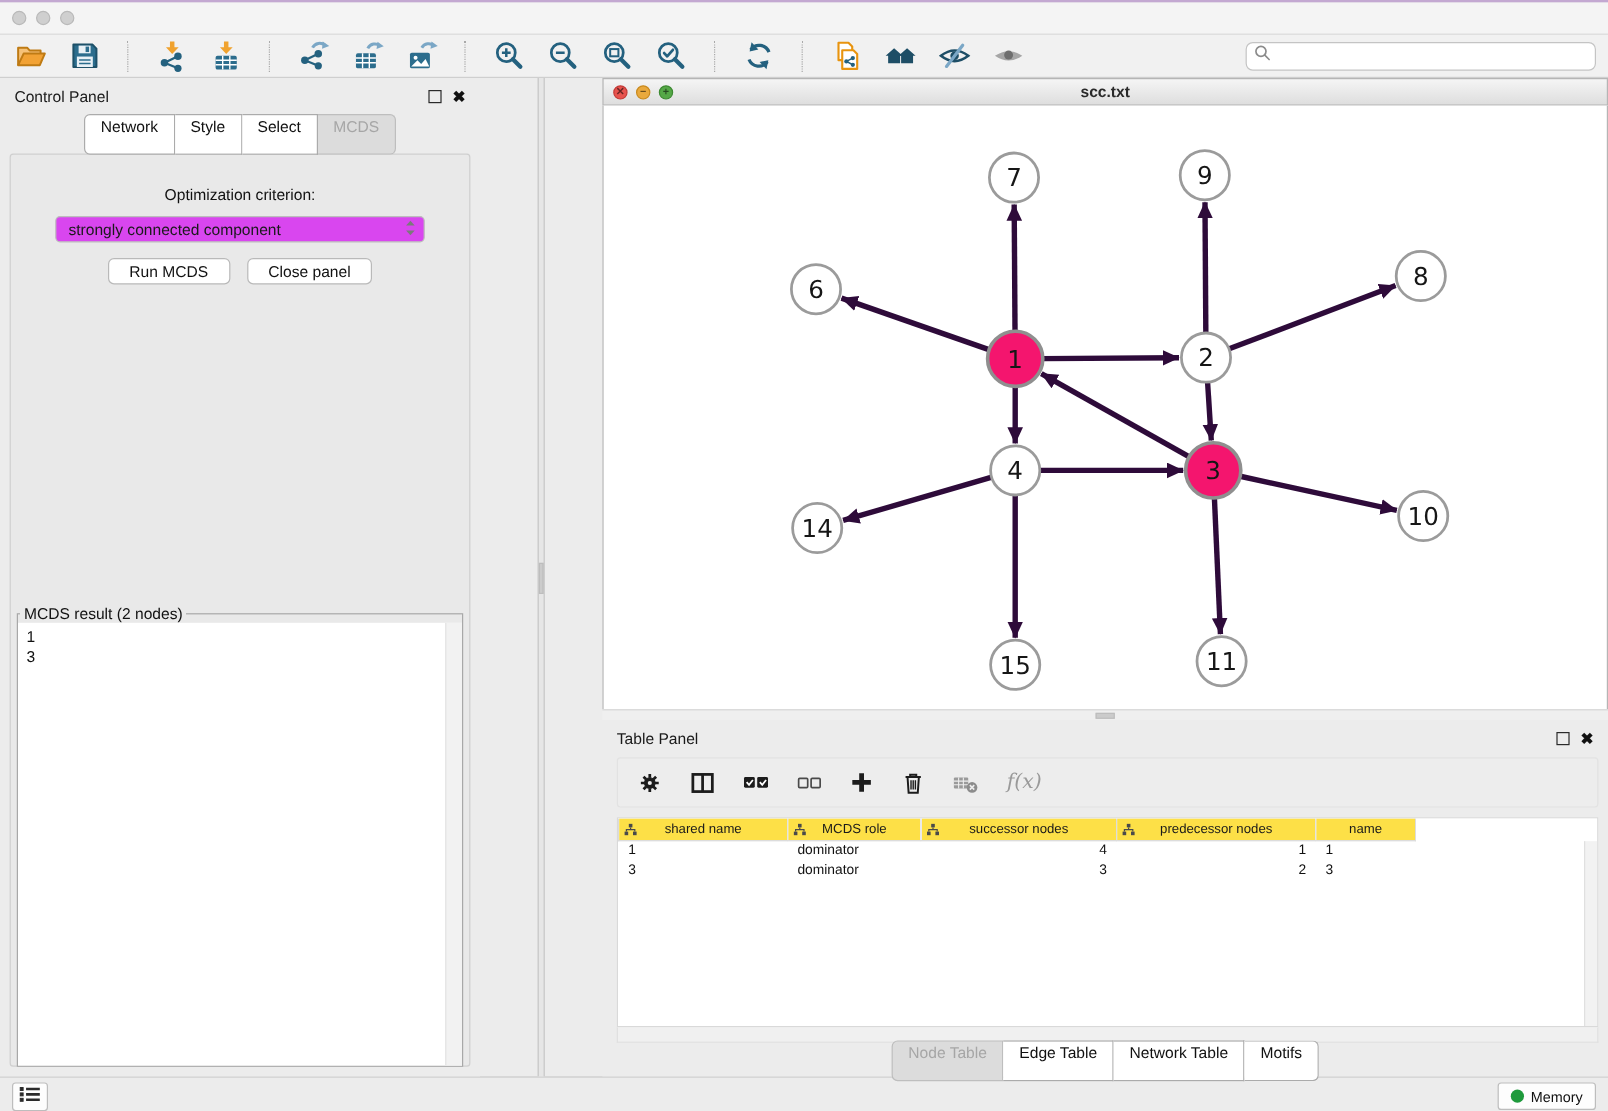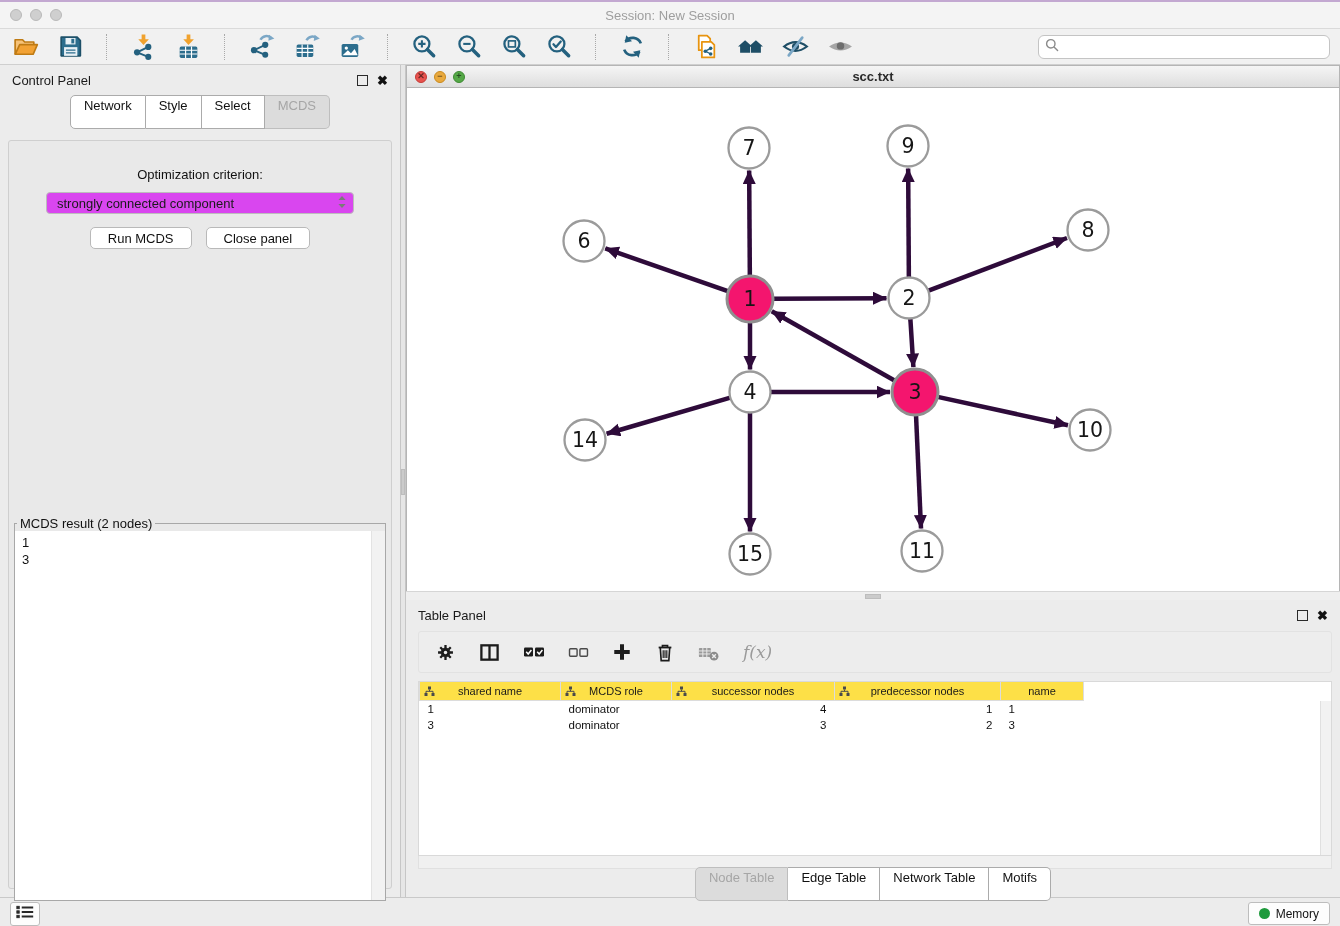"Session: New Session" div.win-title { html: <div>Session: New Session</div> -> none }
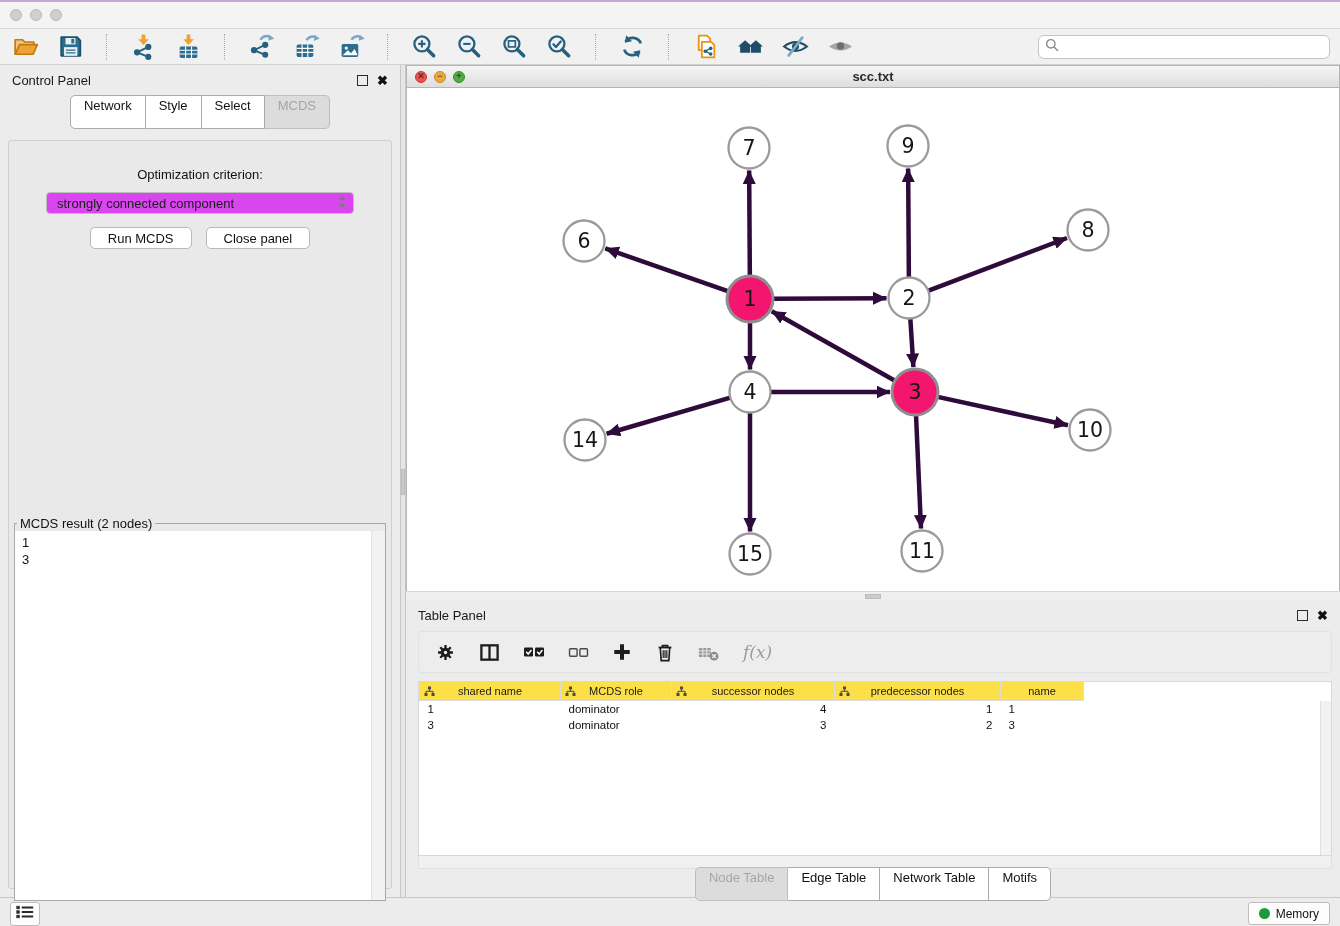"Control Panel" .main { gap: none -> 48px }
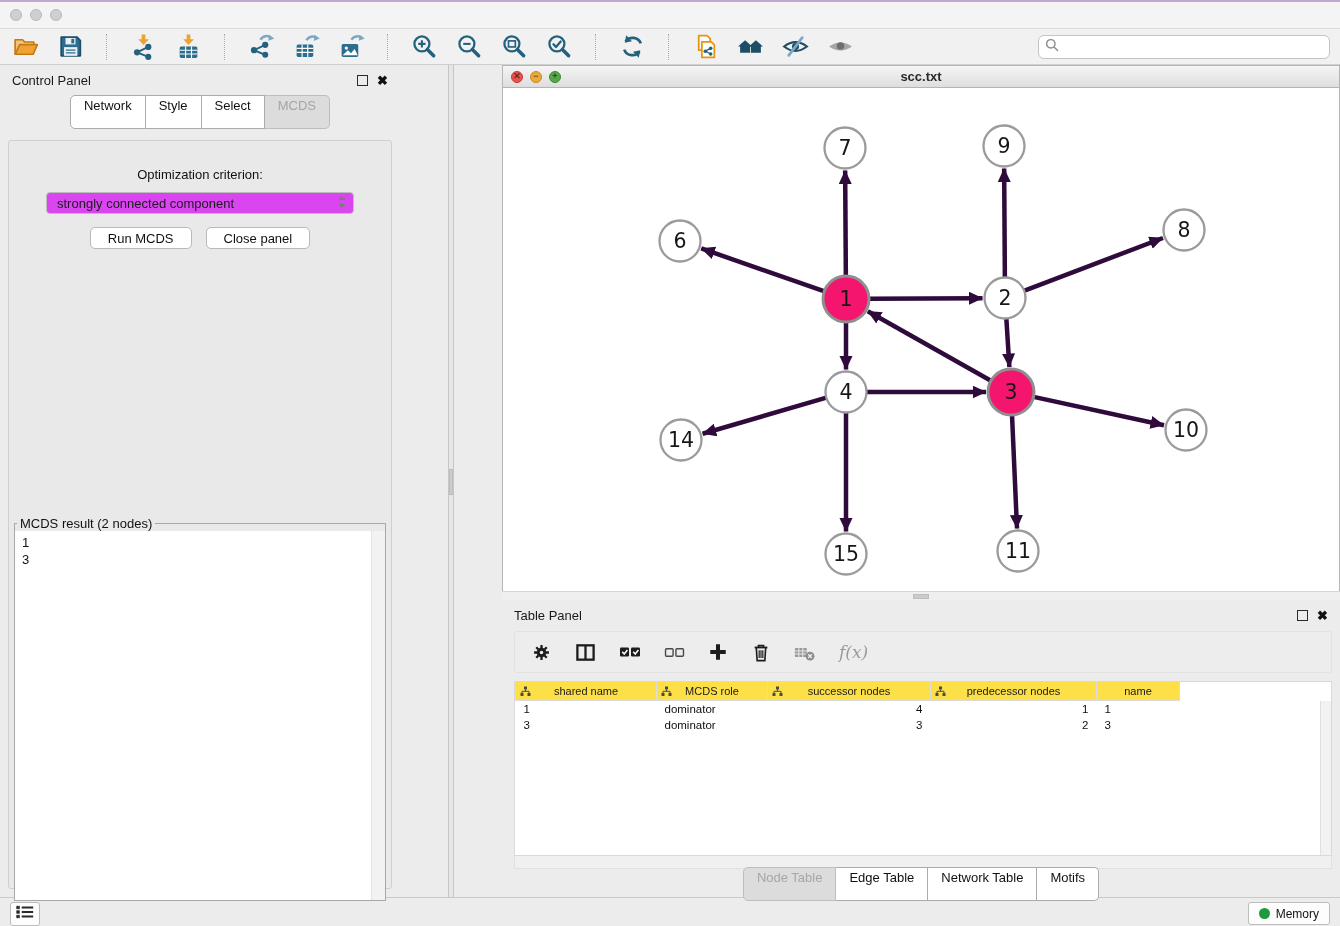"Optimization criterion:" .cp-body { margin: 12px 8px 8px 8px -> 0 8px 8px 8px }
